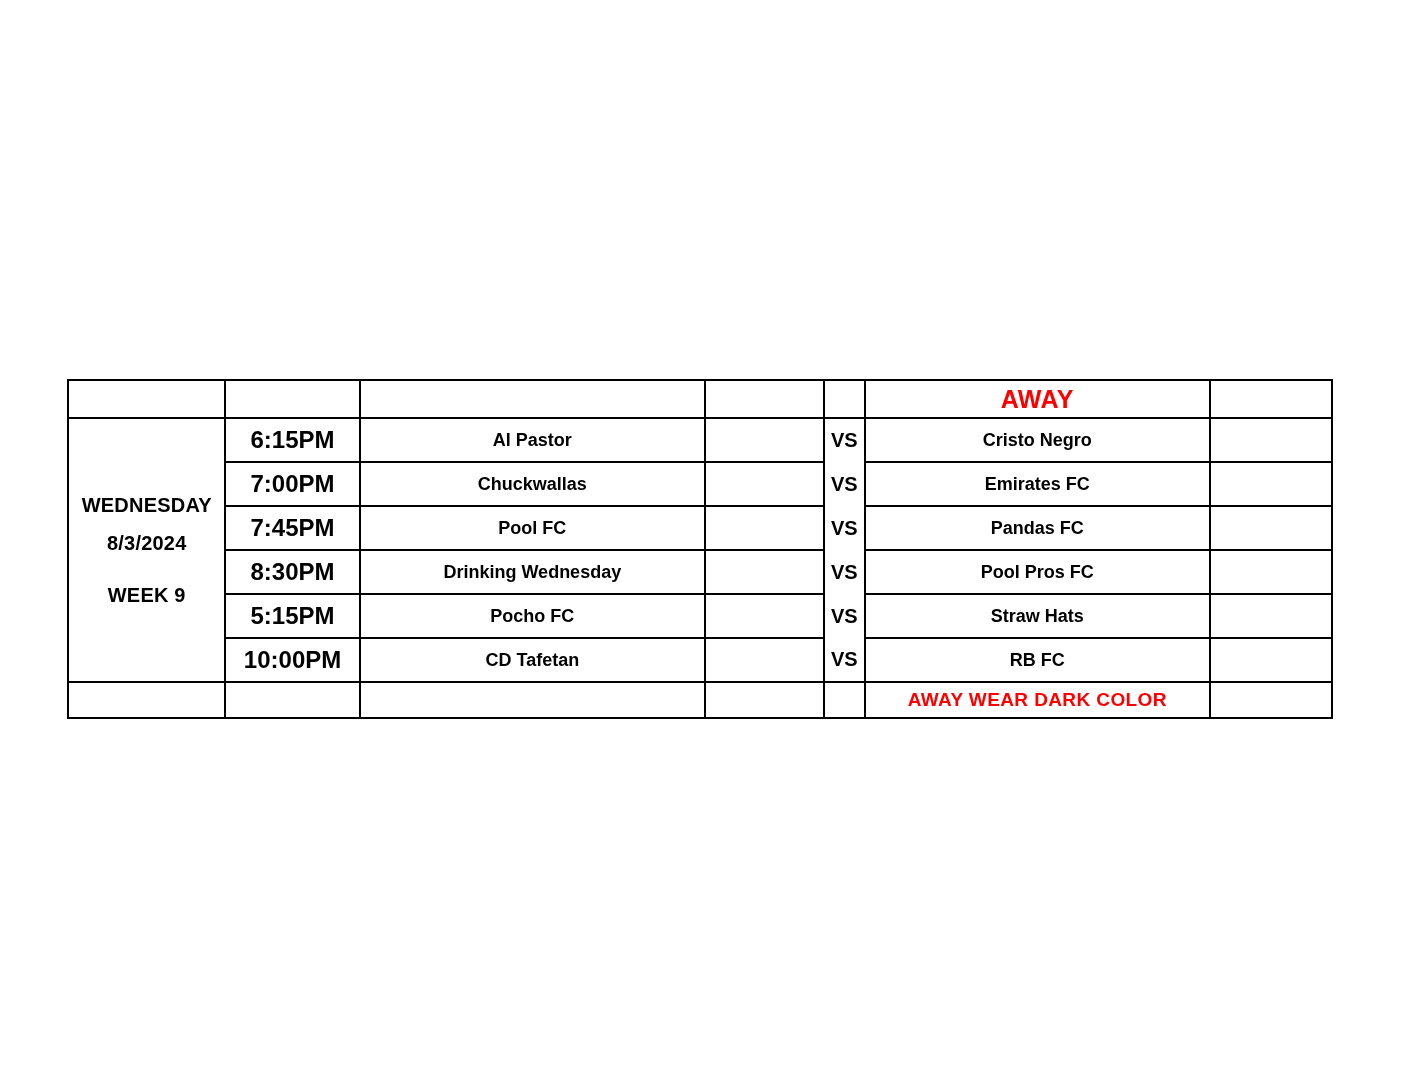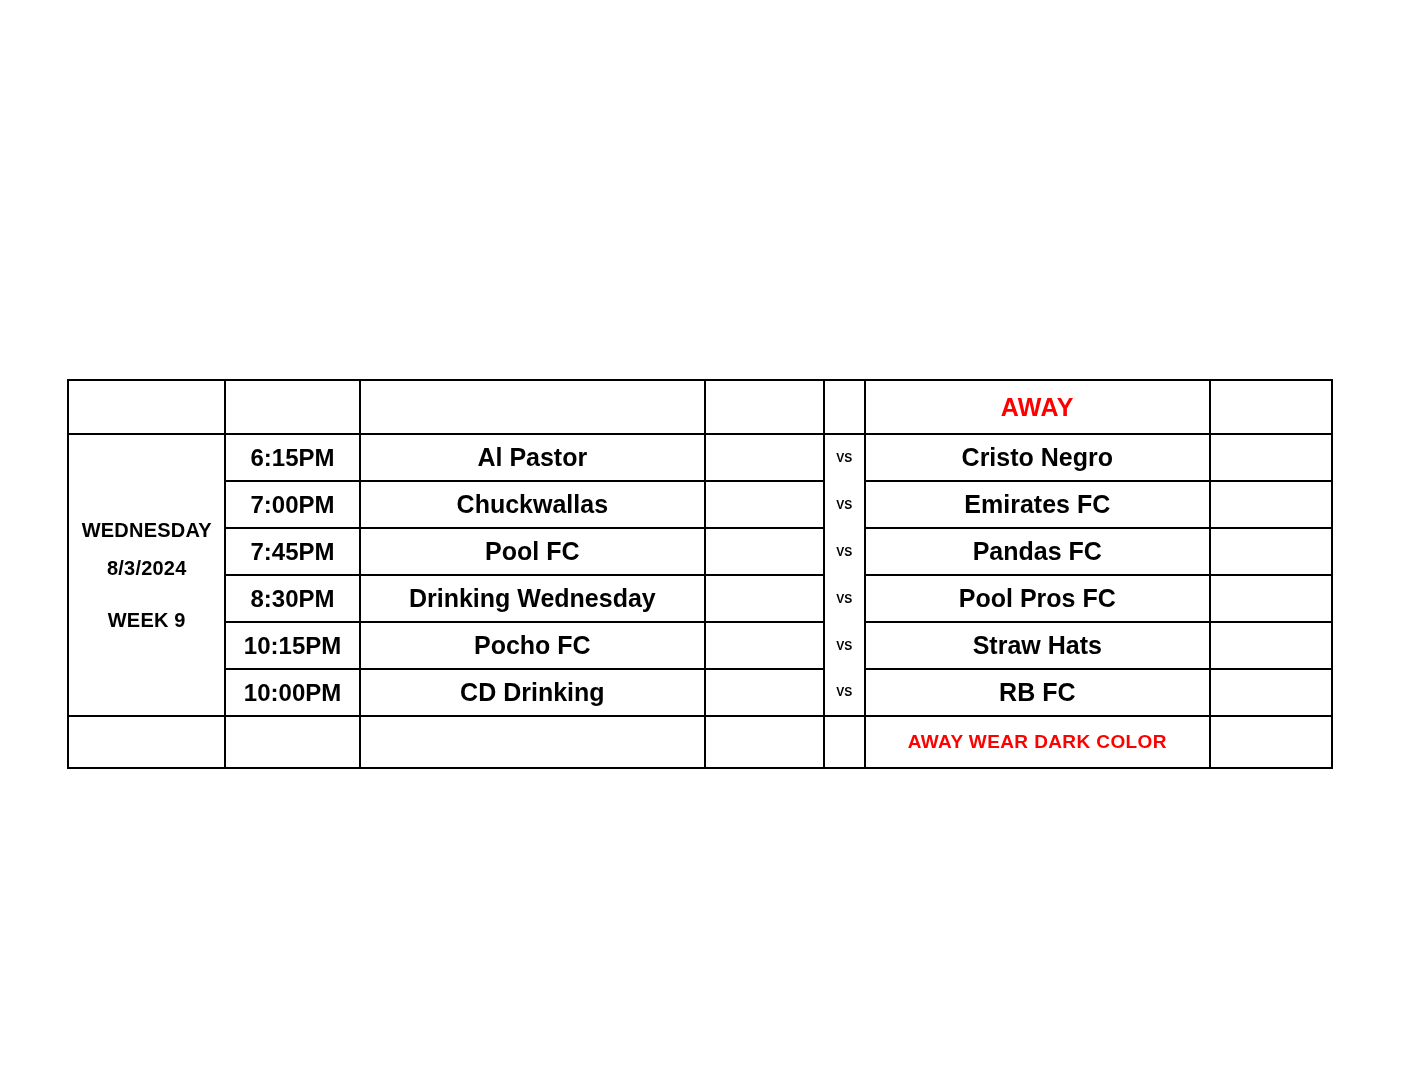"AWAY" table.schedule td { padding: 8px -> 0 }
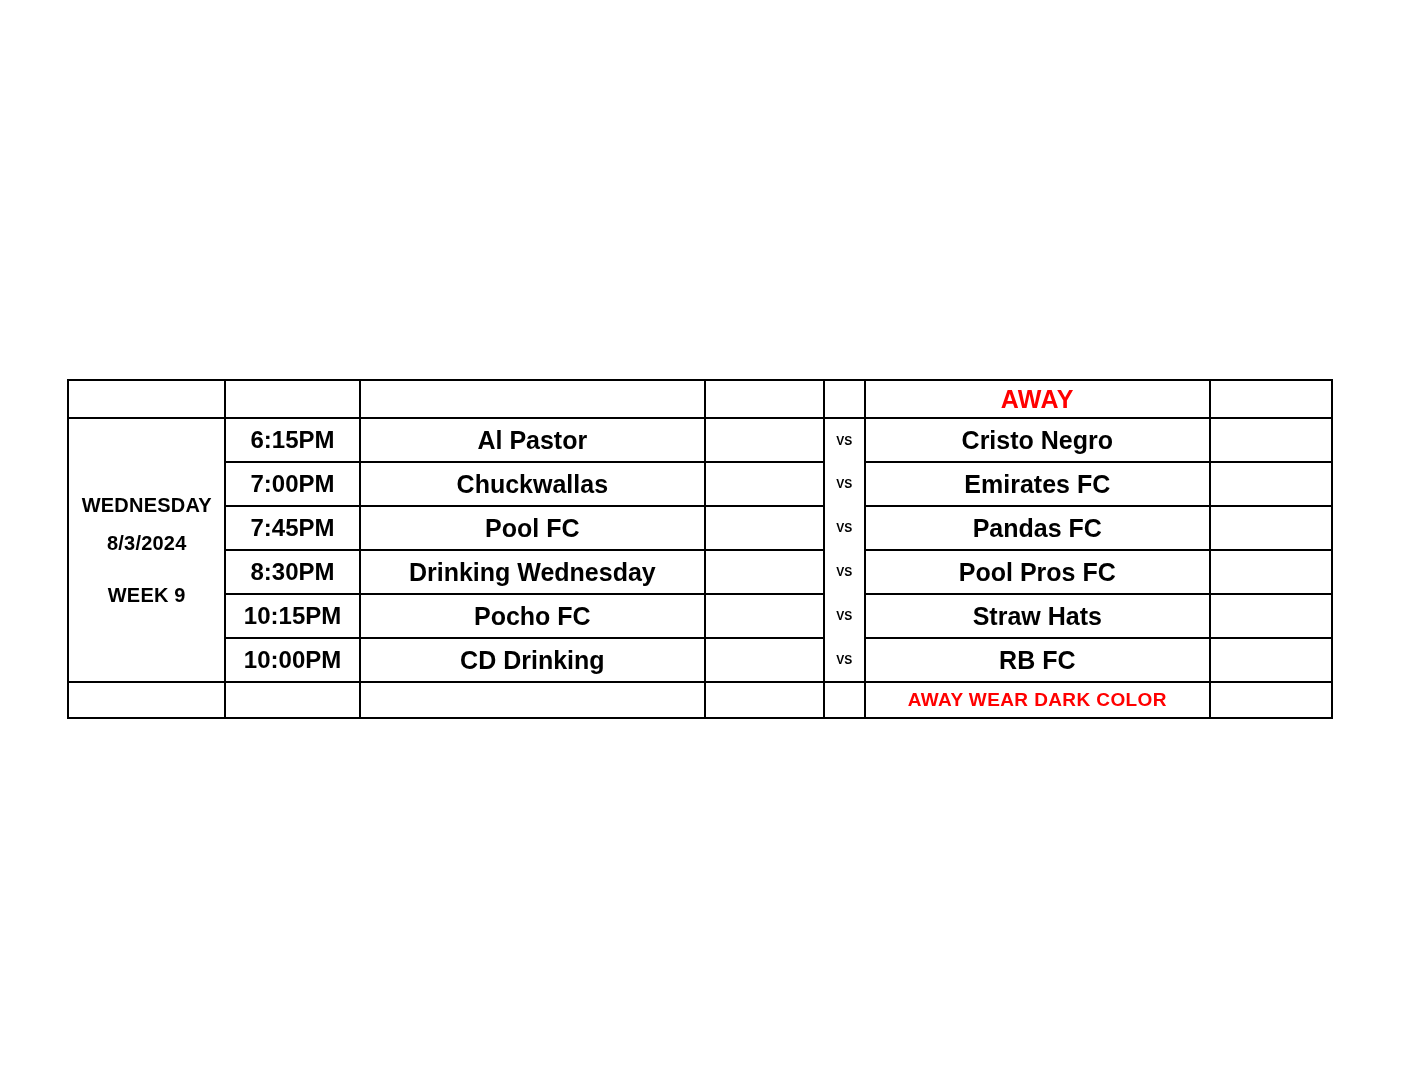"Al Pastor" .team { font-size: 25px -> 18px }
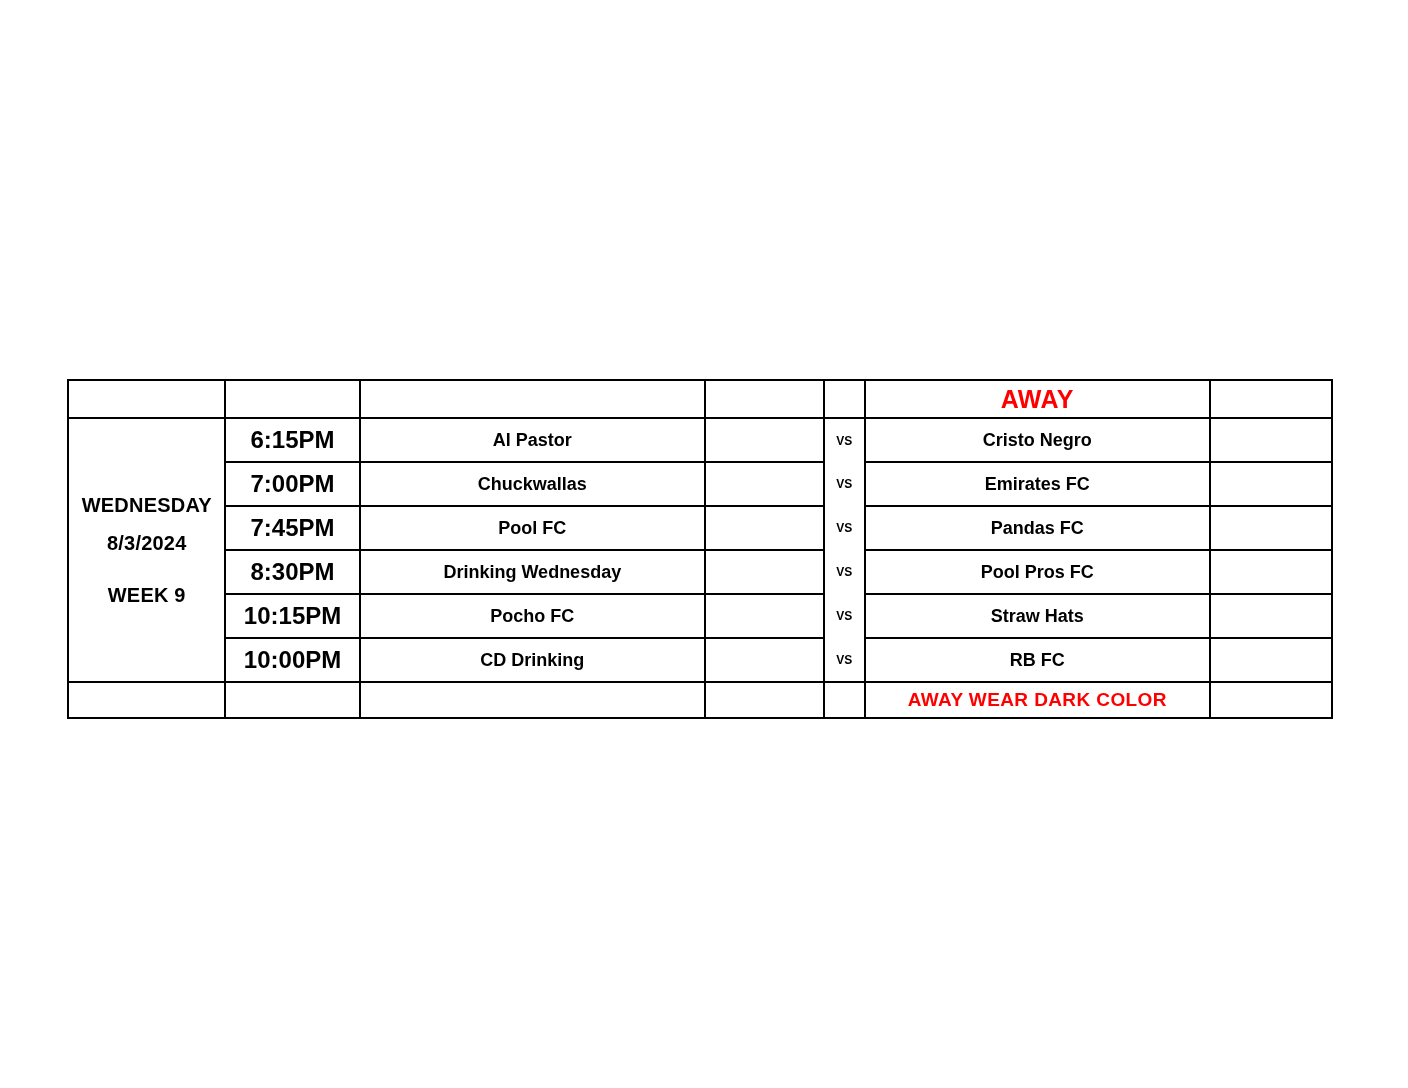"VS" .vs { font-size: 12px -> 20px }
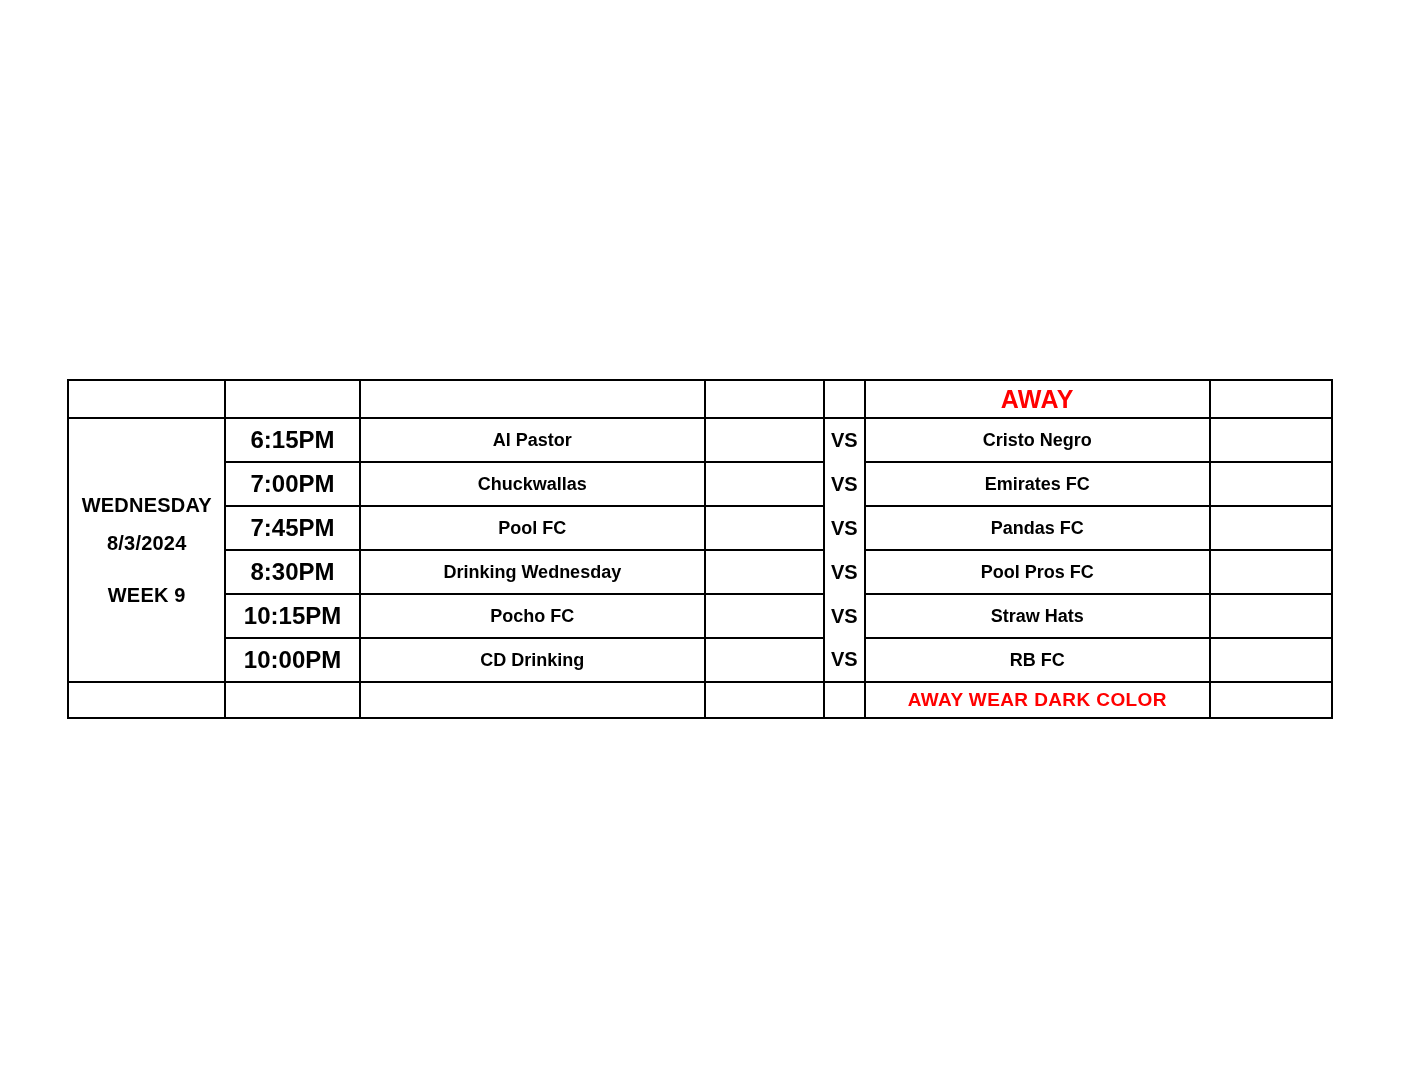"10:15PM" td.time { text: 10:15PM -> 5:15PM }
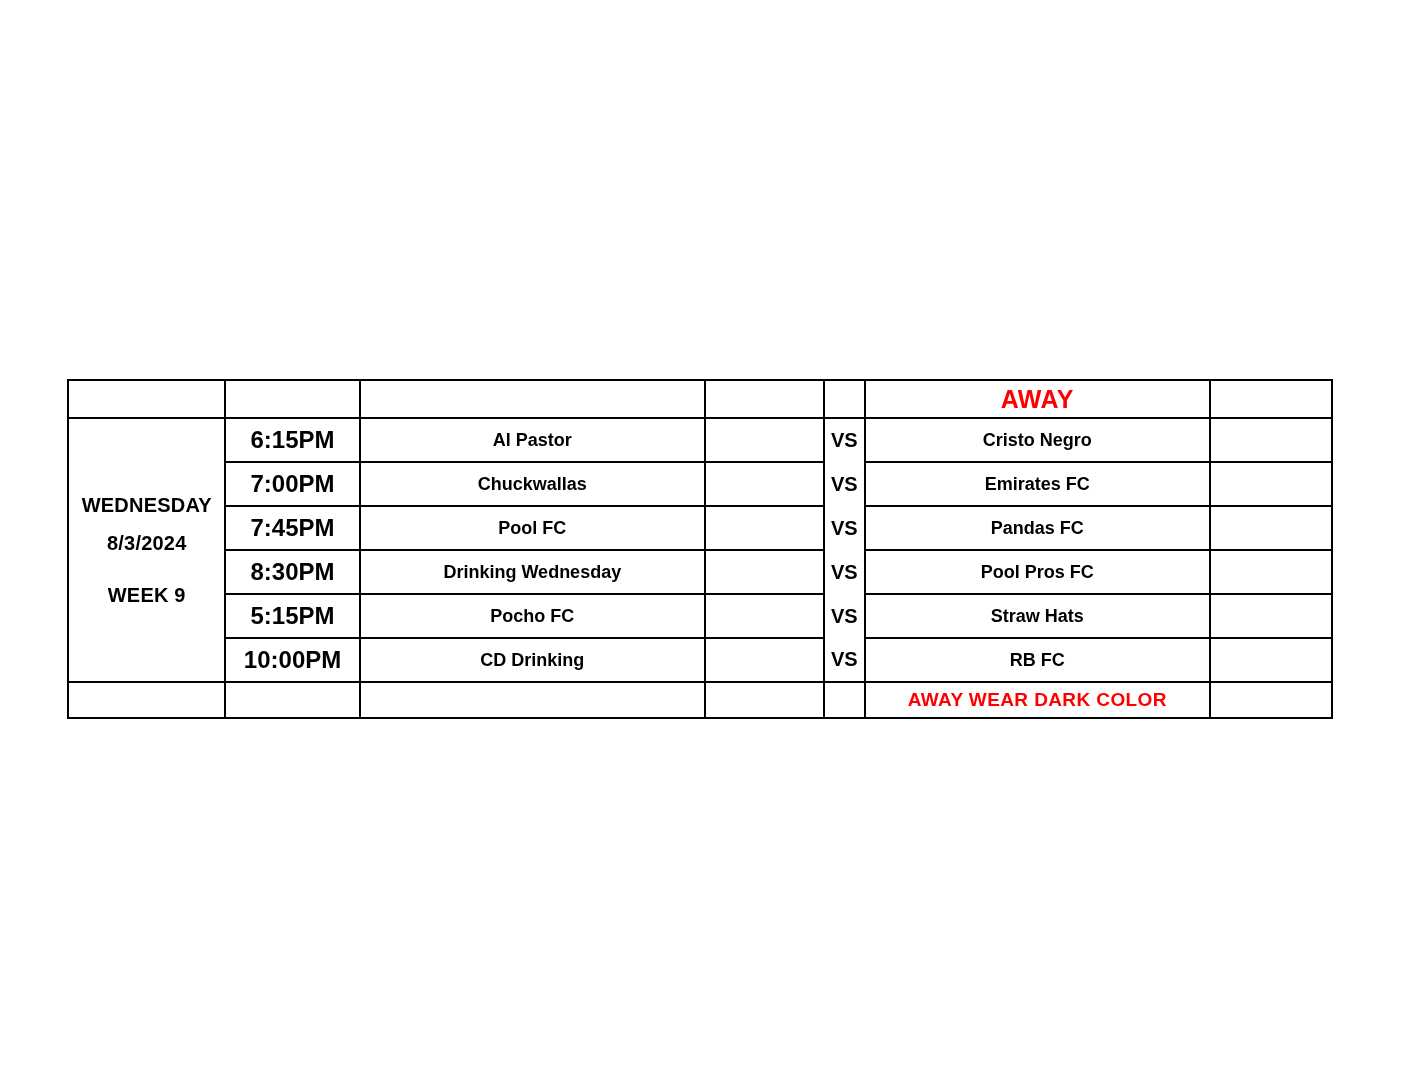"CD Drinking" td.team { text: Drinking -> Tafetan }
